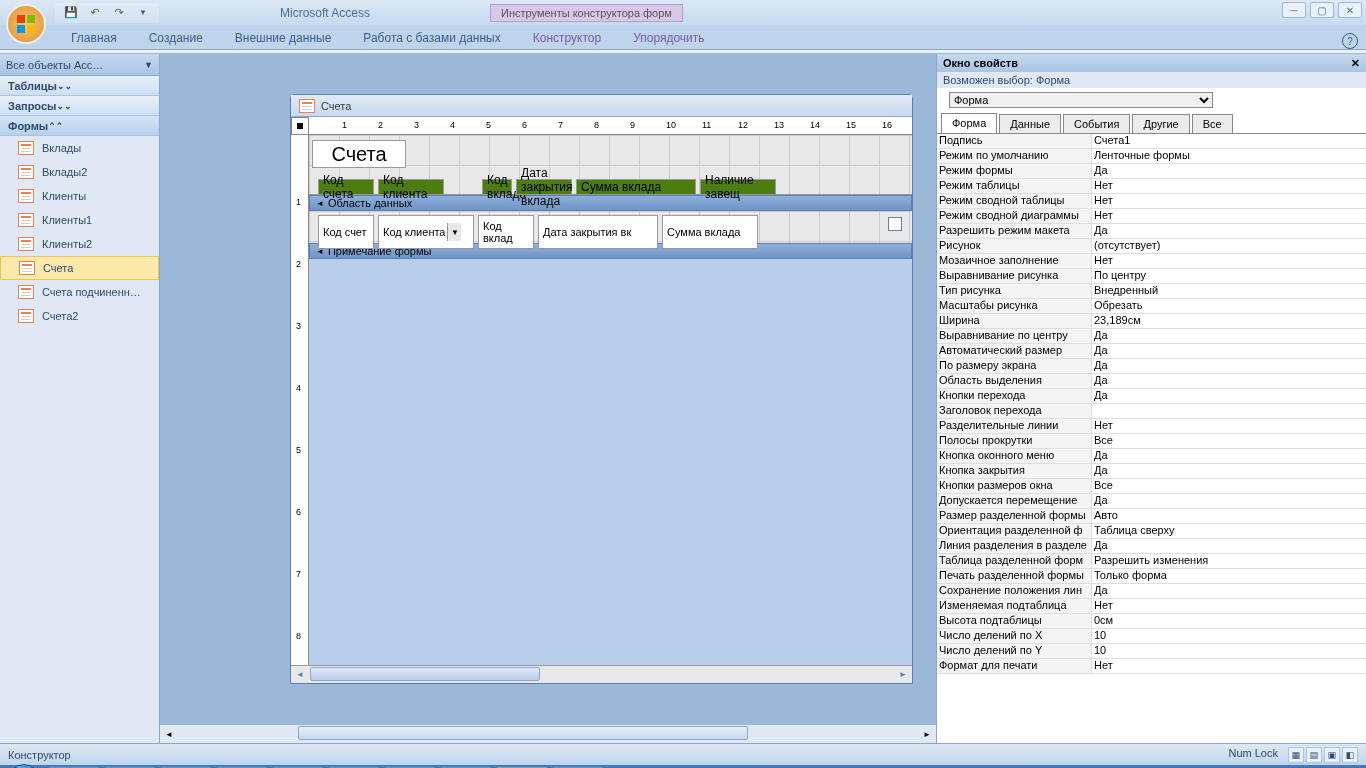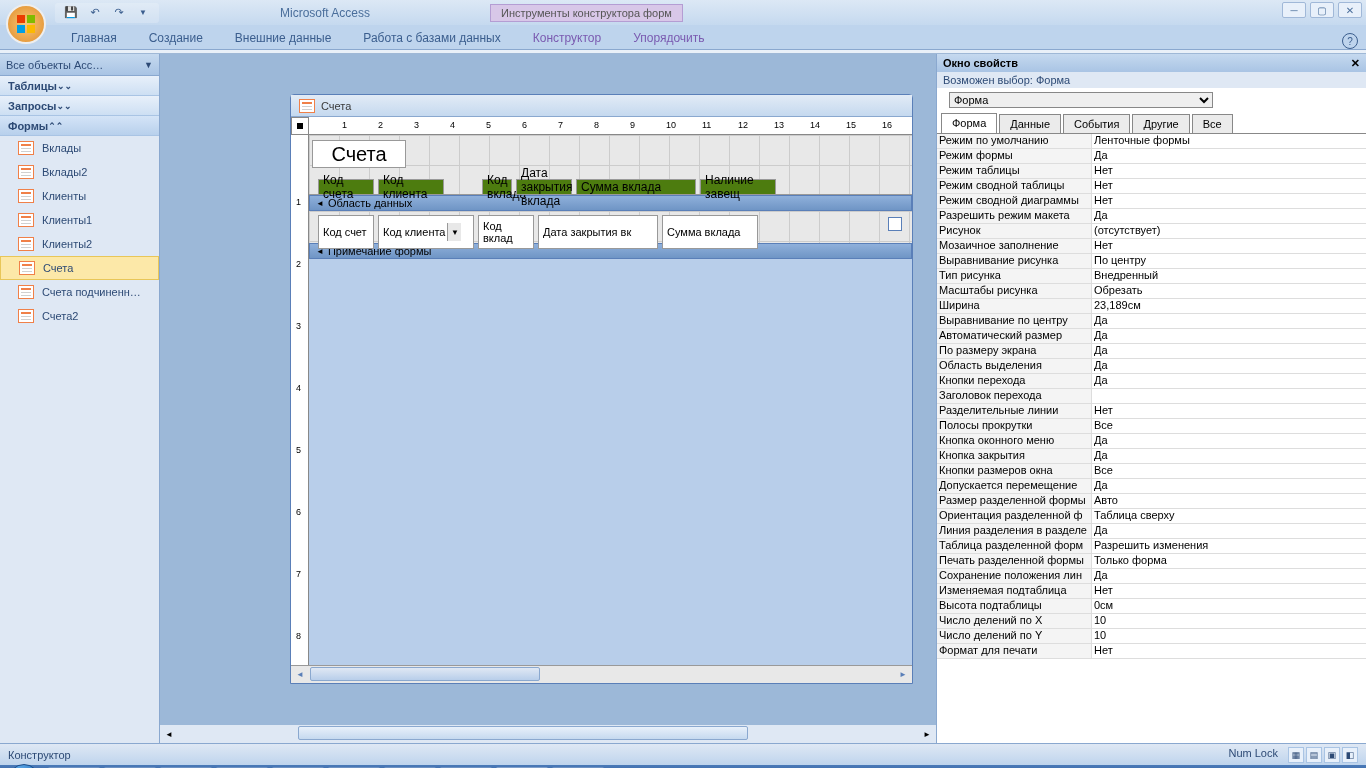"Подпись" div.prop-row { html: none -> <div> <div>Подпись</div> <div>Счета1</div> </div> }
